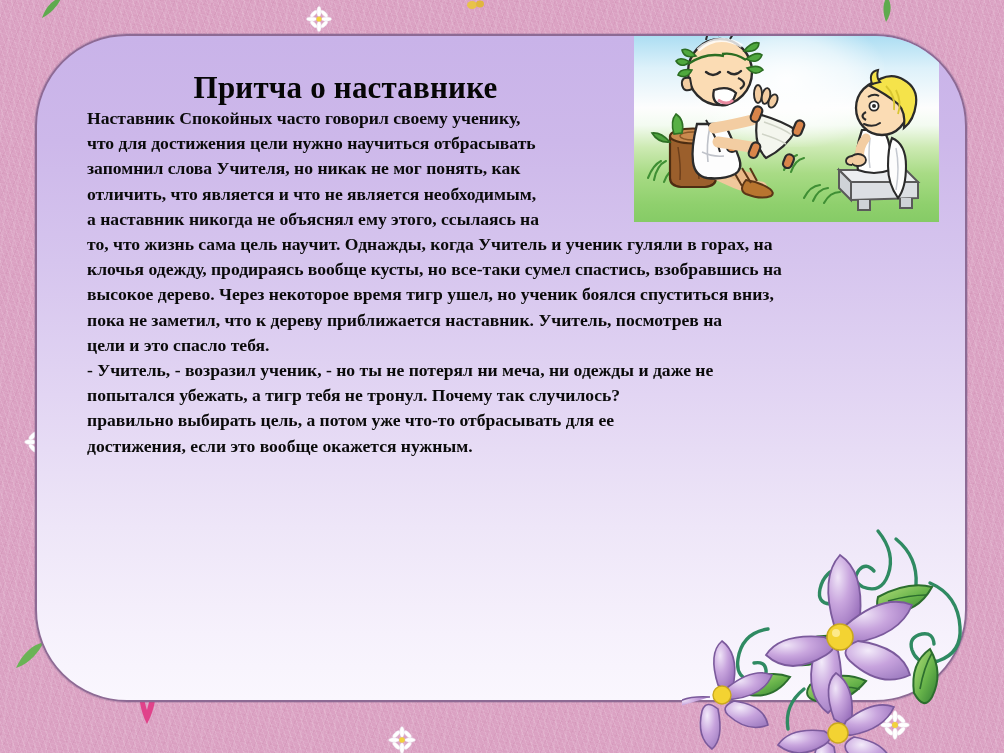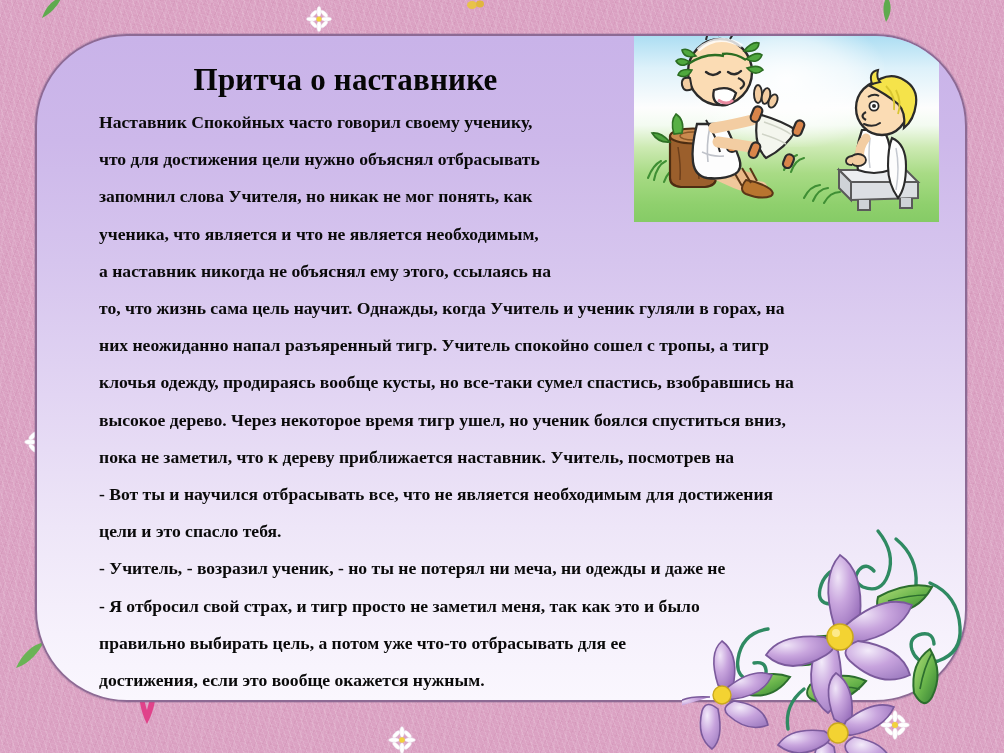"Притча о наставнике" #title { margin-top: 4px -> 12px }
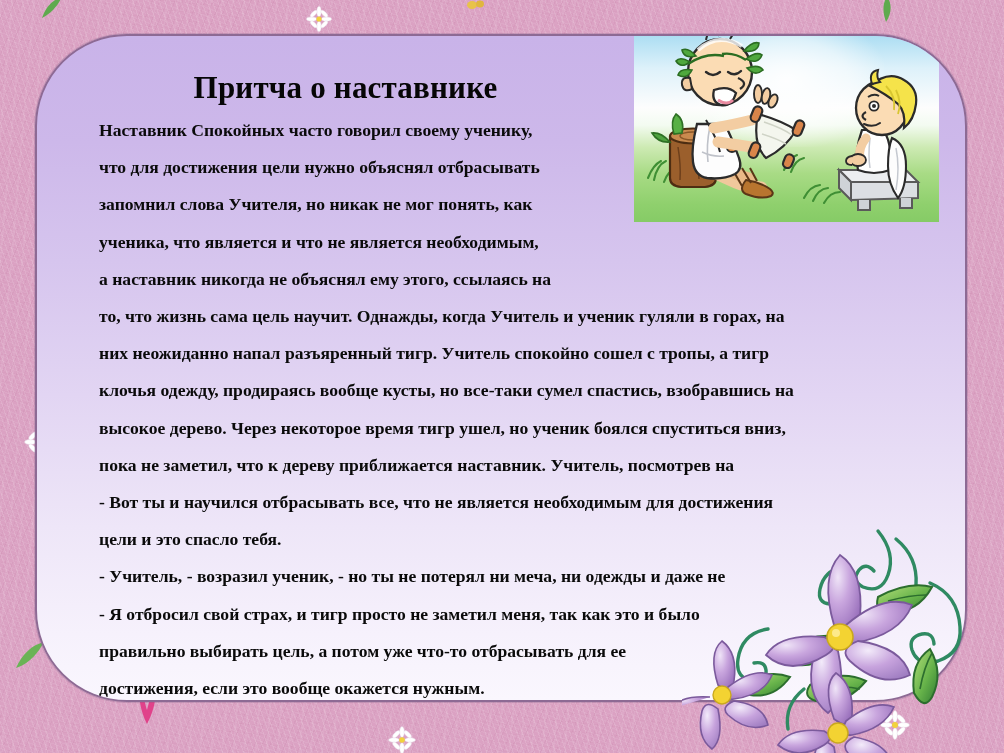"Наставник Спокойных часто говорил своему" #body-text p { margin: 12px -> 0 }
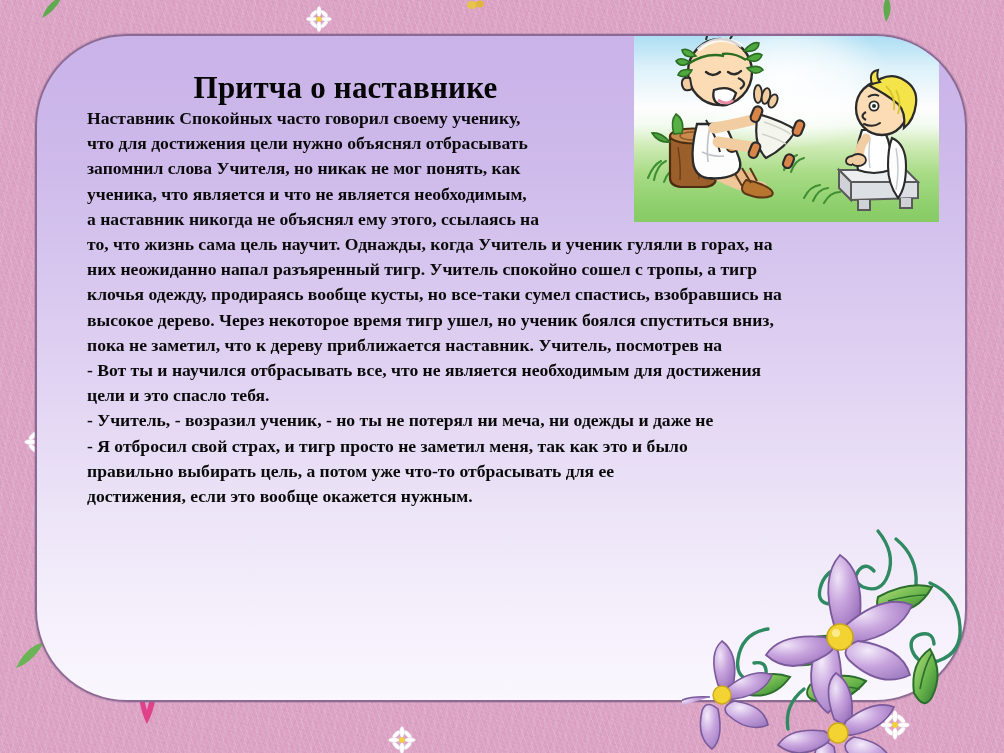"что для достижения цели нужно" p.para { text: объяснял -> научиться }
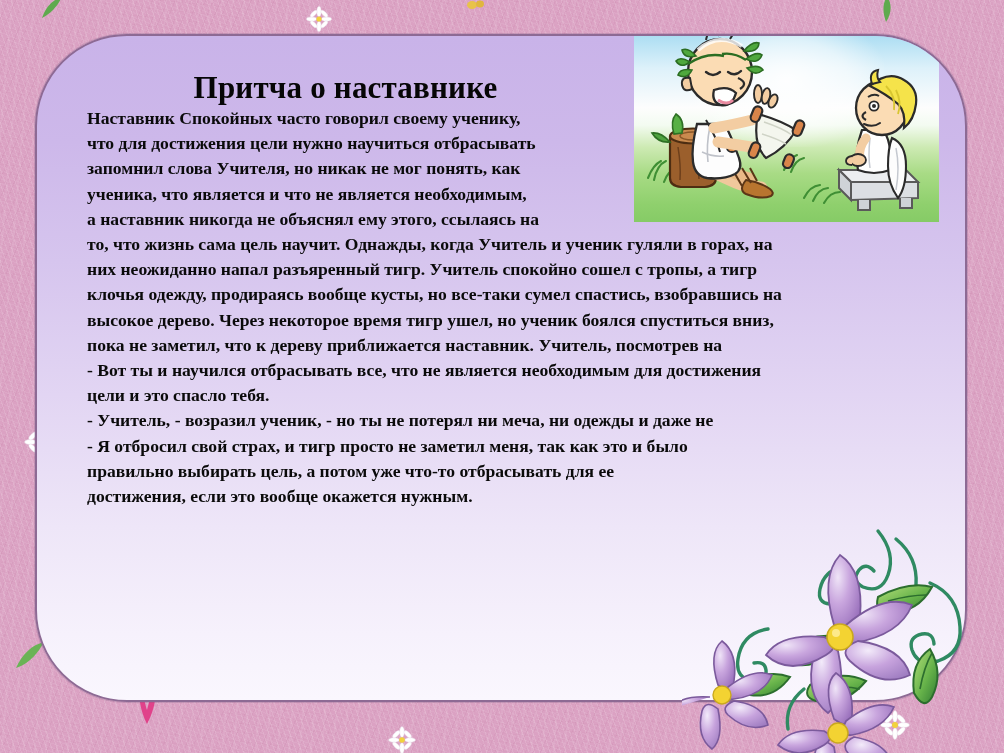"ученика, что является и что" p.para { text: ученика -> отличить }
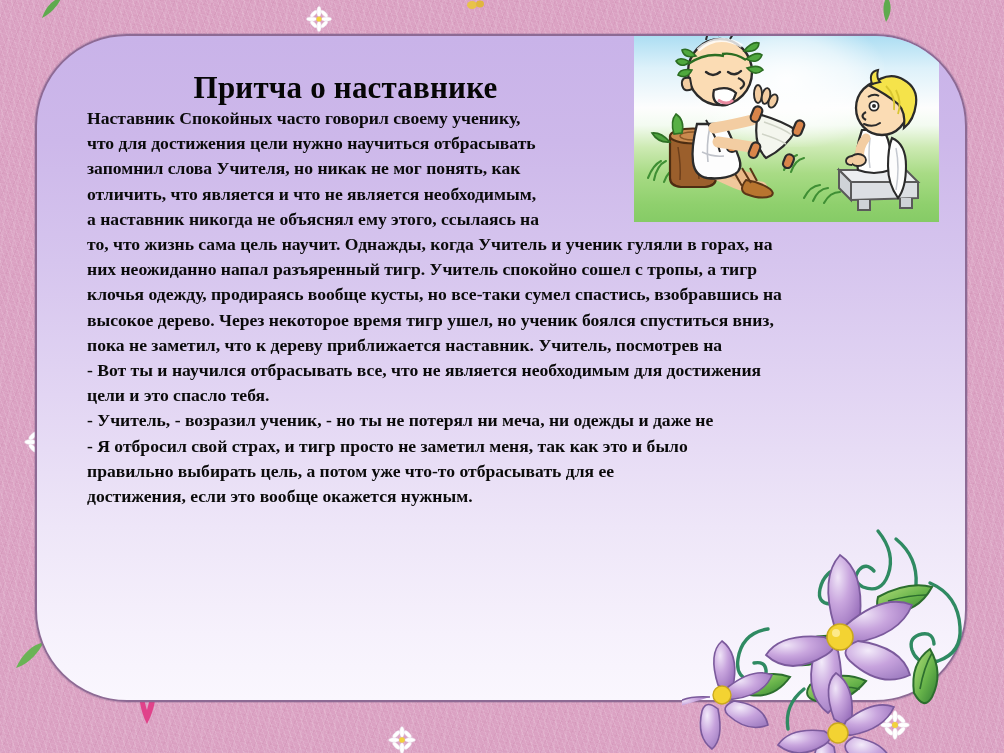"них неожиданно напал разъяренный тигр." p.para { html: <p>них неожиданно напал разъяренный тигр. Учитель спокойно сошел с тропы, а тигр</p> -> none }
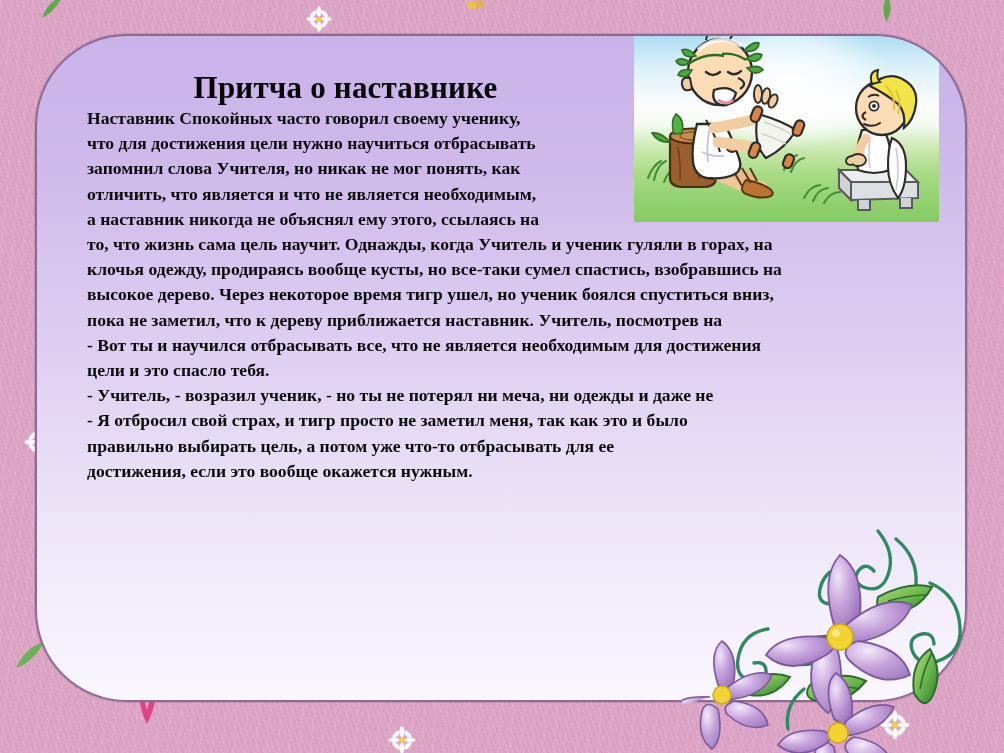"- Вот ты и научился" p.para { html: <p>- Вот ты и научился отбрасывать все, что не является необходимым для достижения</p> -> none }
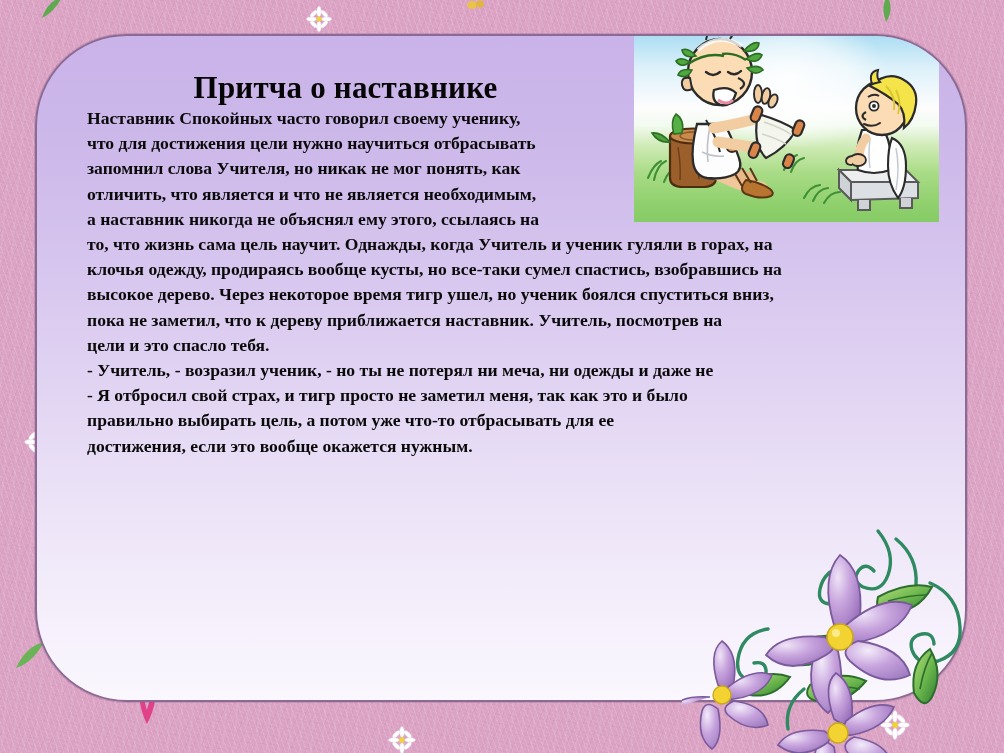"попытался убежать, а тигр тебя" p.para { html: none -> <p>попытался убежать, а тигр тебя не тронул. Почему так случилось?</p> }
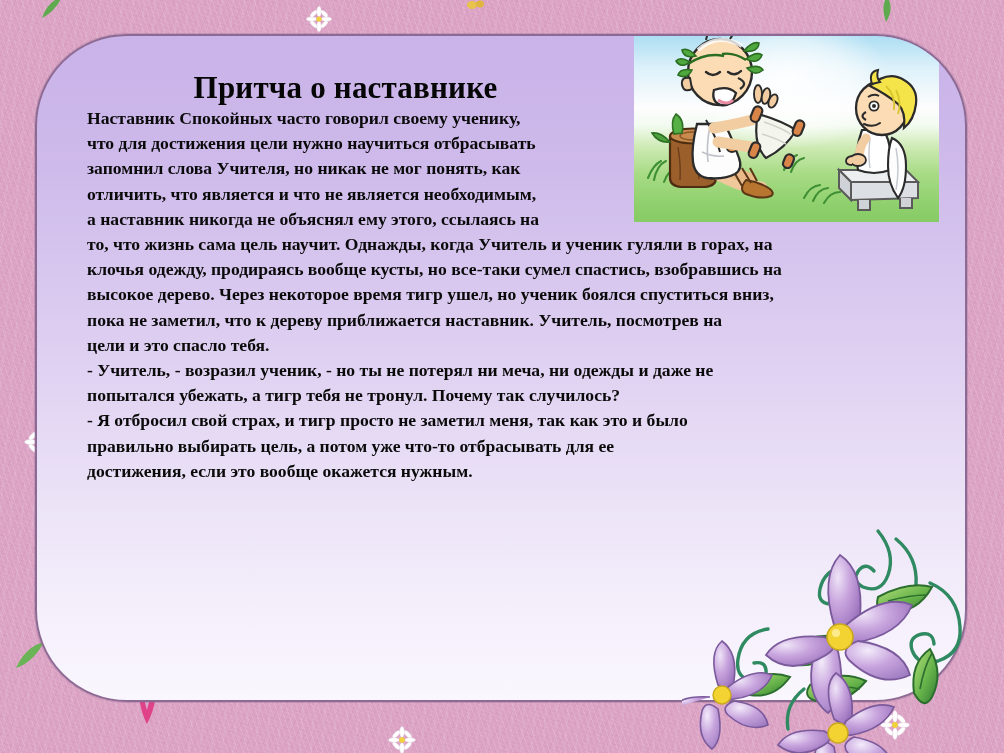"- Я отбросил свой страх," p.para { html: <p>- Я отбросил свой страх, и тигр просто не заметил меня, так как это и было</p> -> none }
